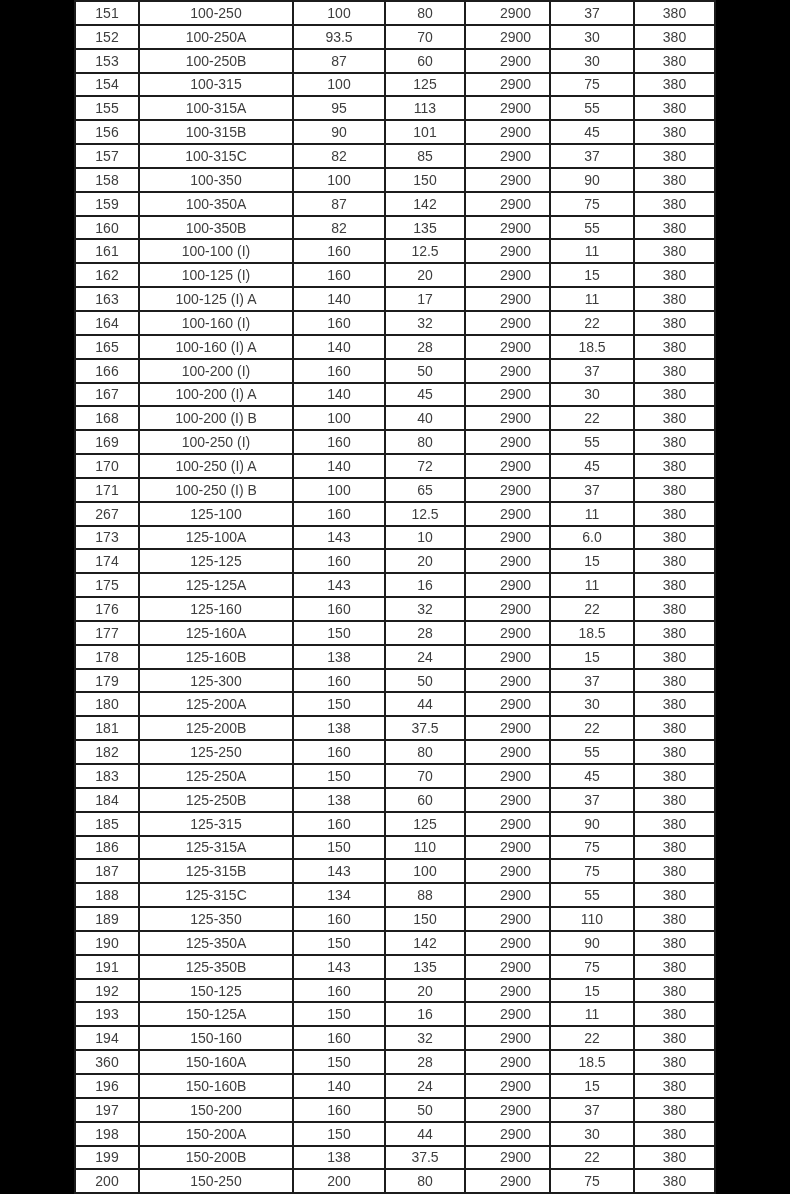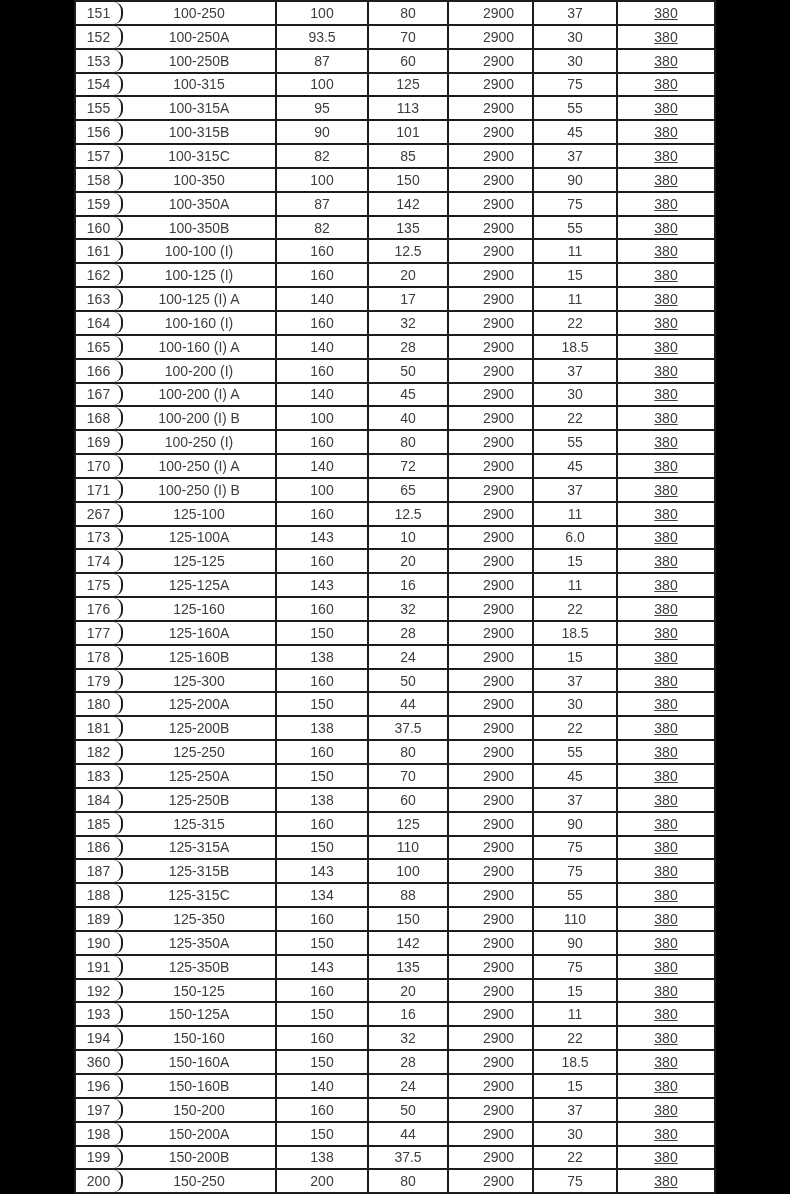"151" .cell:nth-child(1) { border-radius: 9px -> none; width: 47px -> 64px }
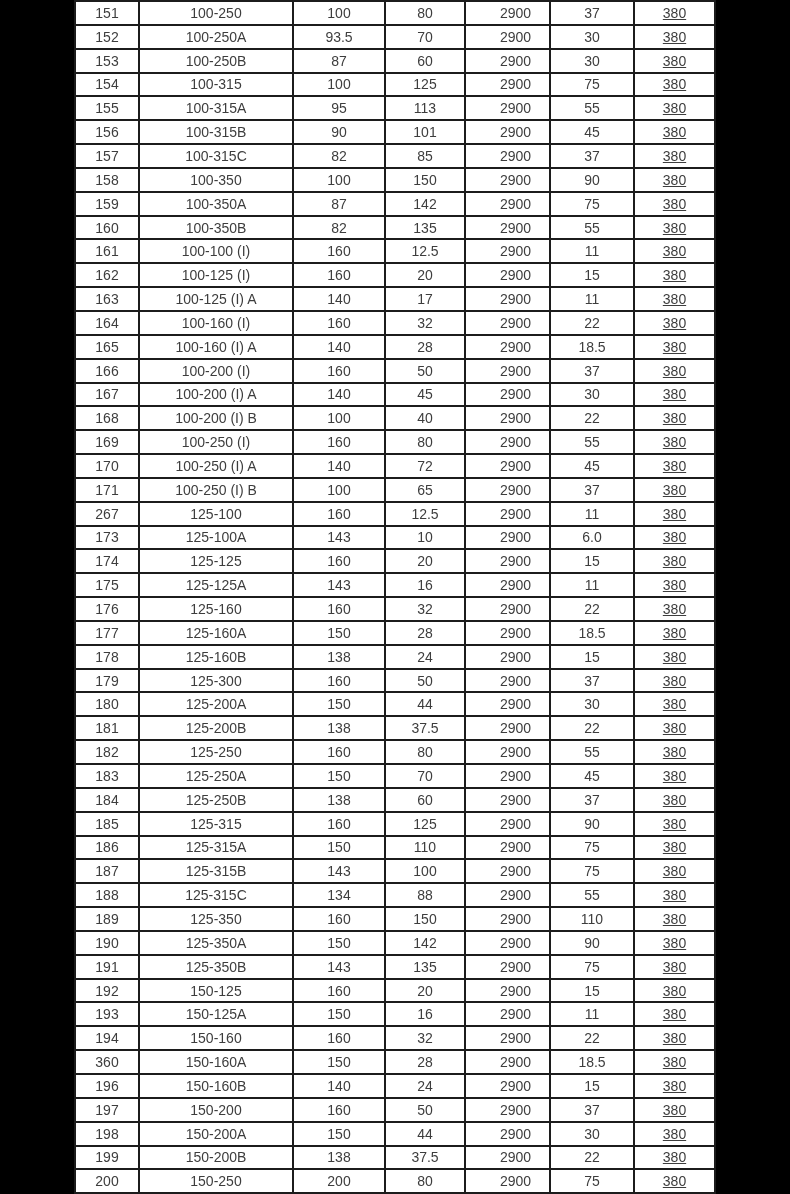"380" .cell:nth-child(7) { text-decoration: underline -> none }
